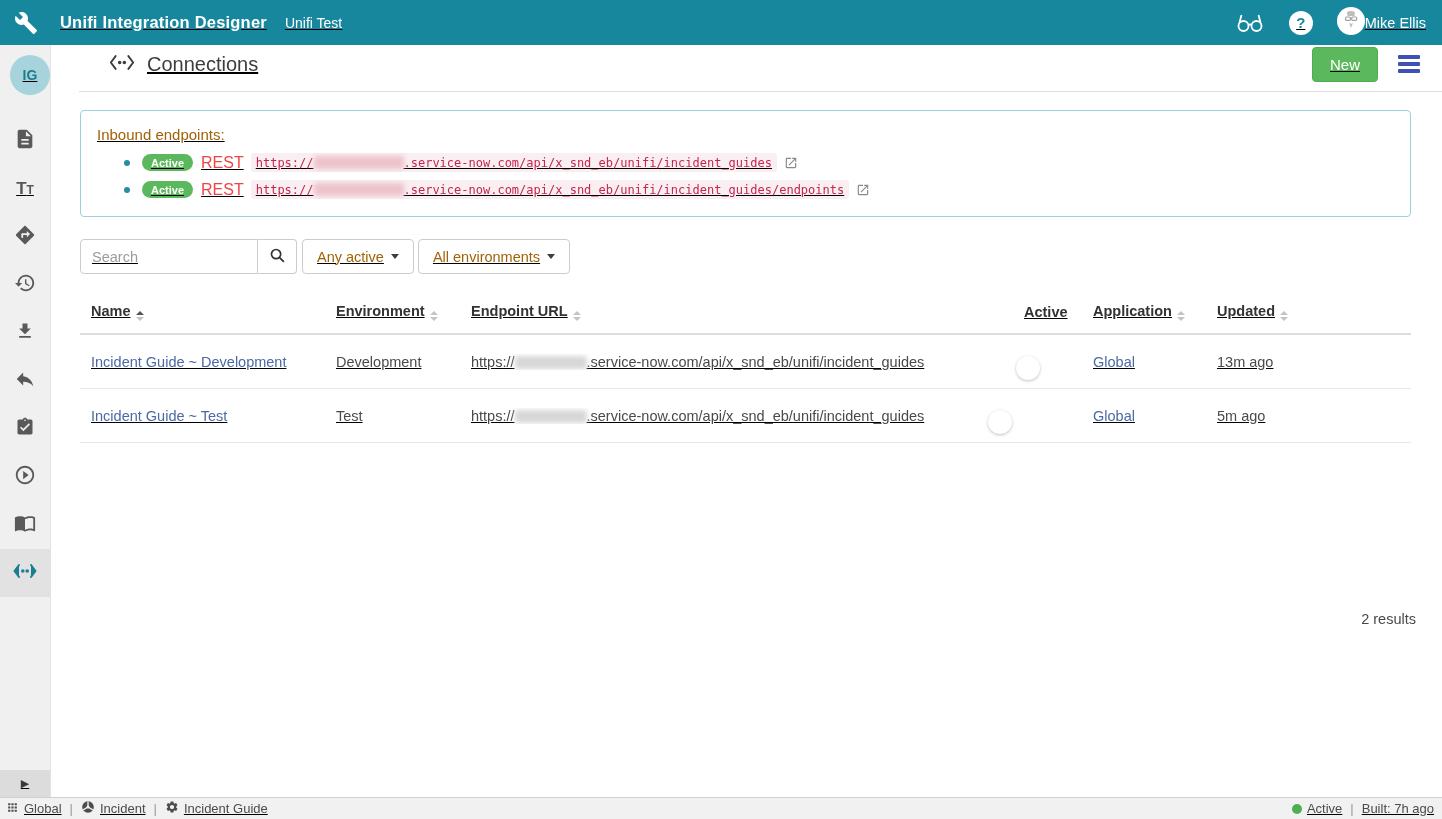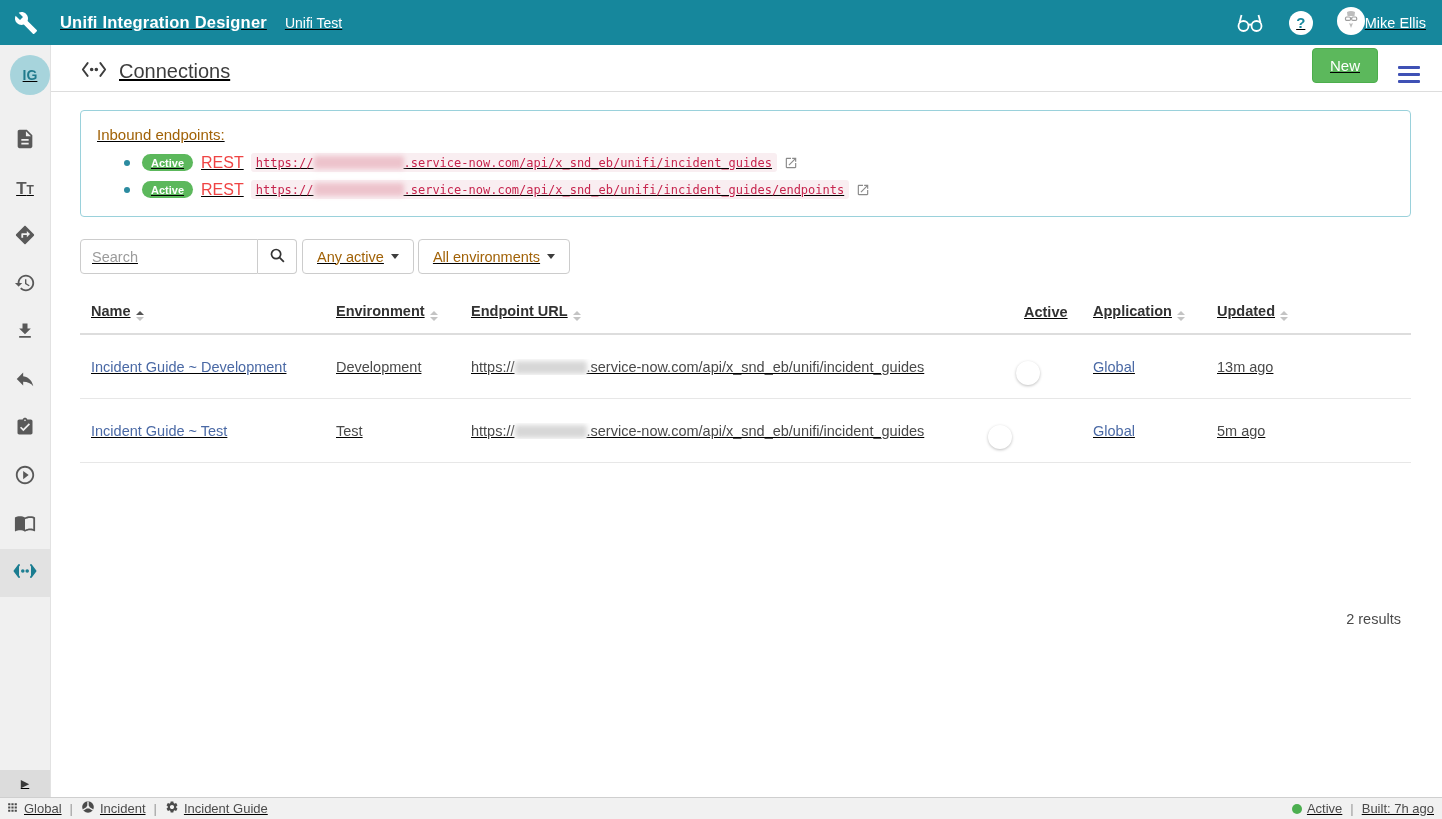"Connections" .page-header { align-items: flex-end -> center; margin-left: none -> 28px }
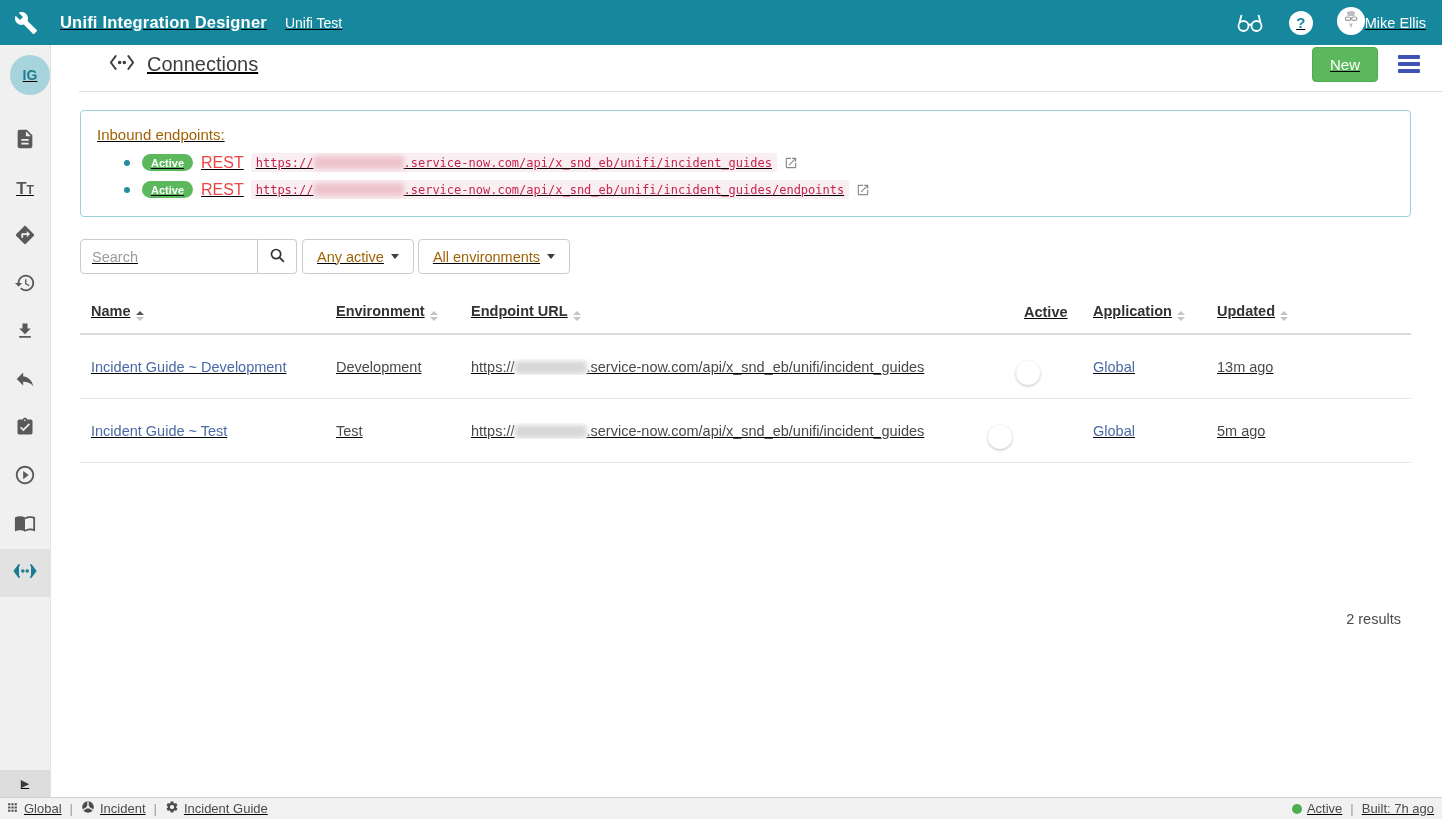"Incident Guide ~ Development" .tbody-row { height: 64px -> 54px }
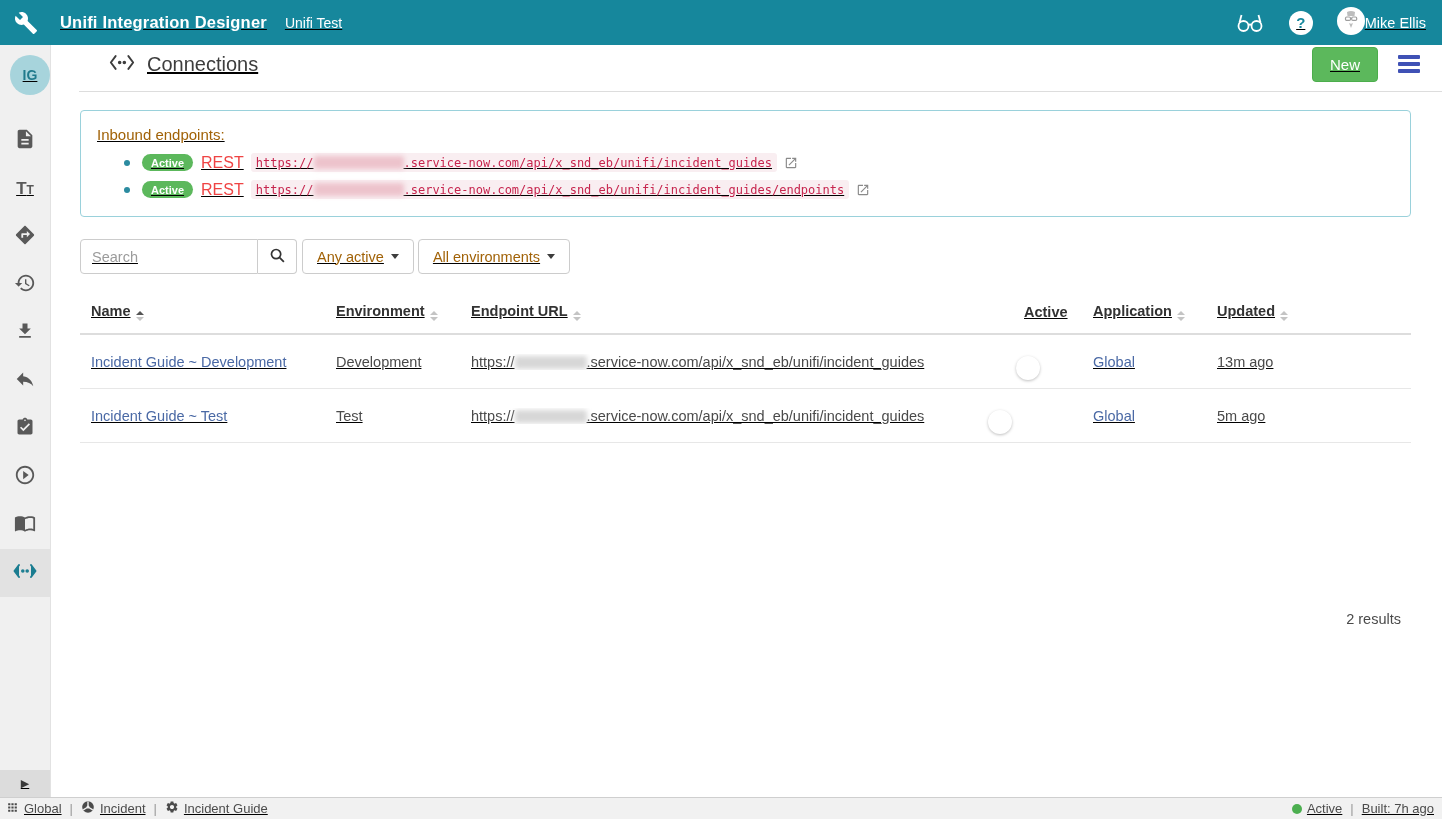"2 results" .results { right: 41px -> 26px }
